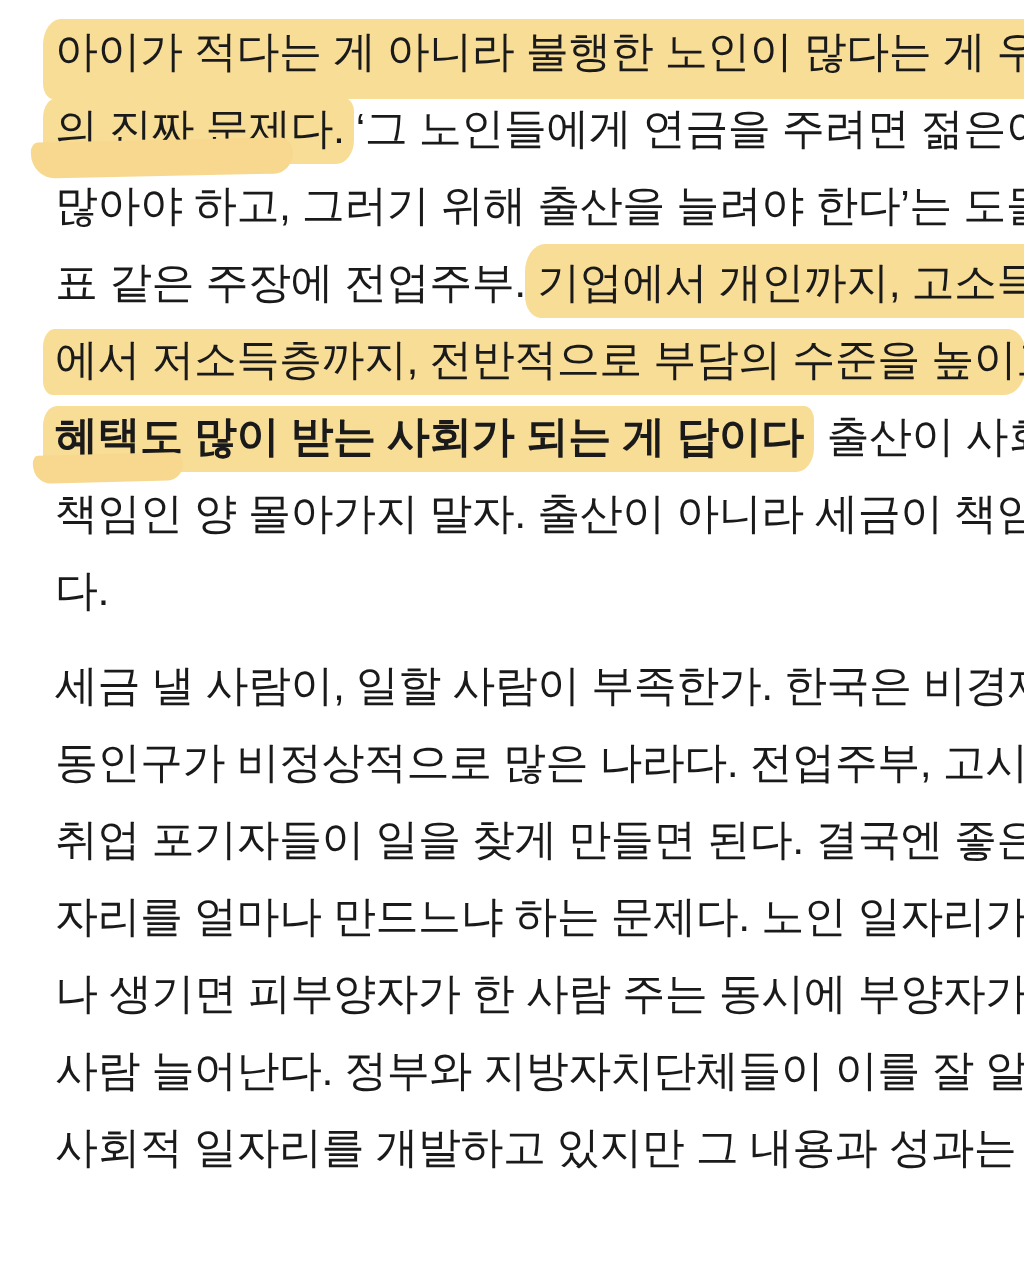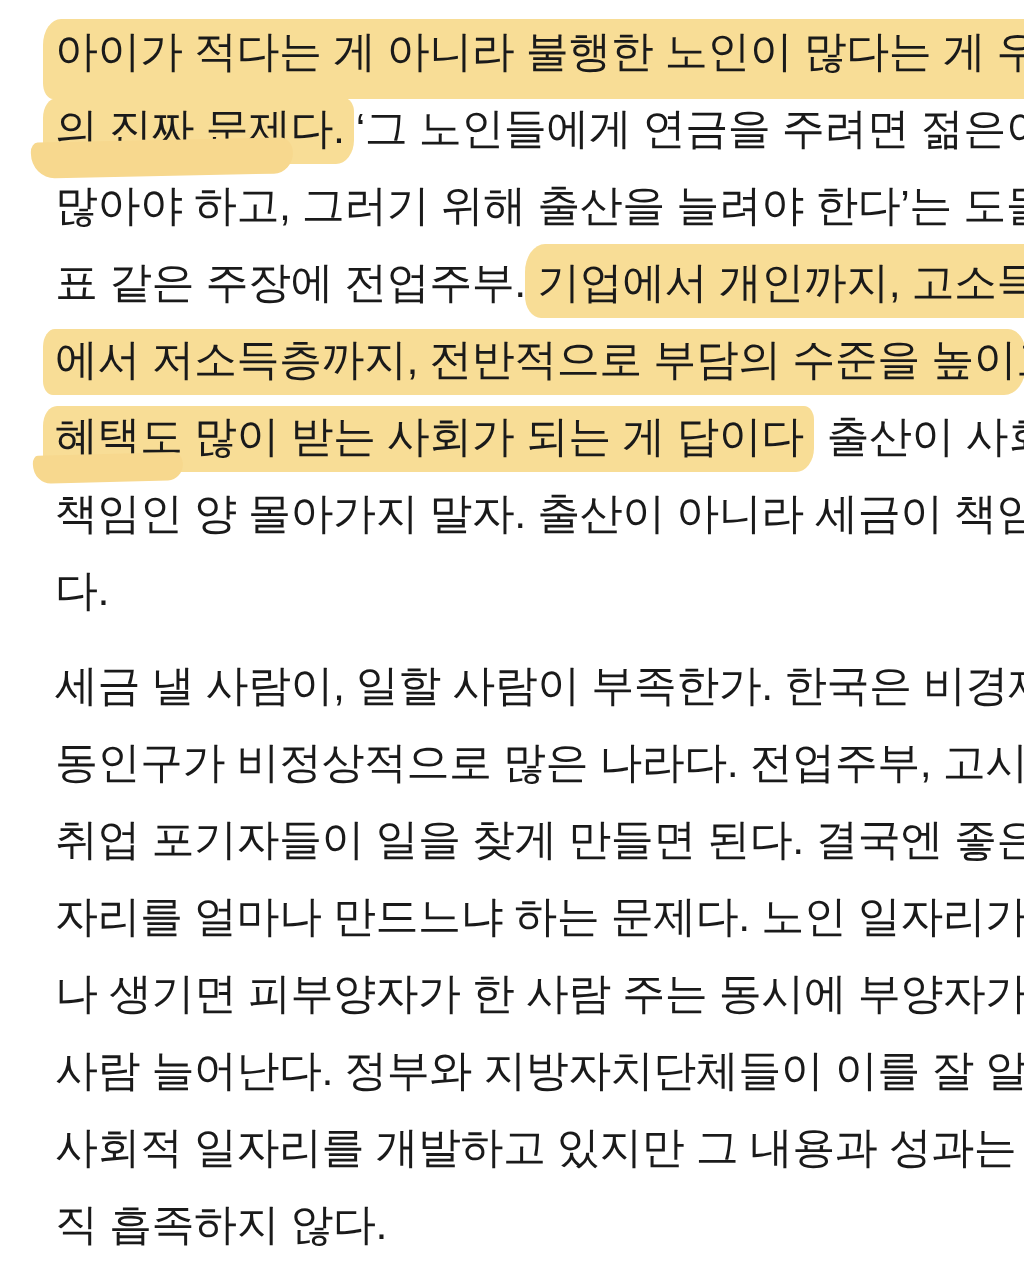"혜택도 많이 받는 사회가 되는" .hl-l6 { font-weight: none -> bold }
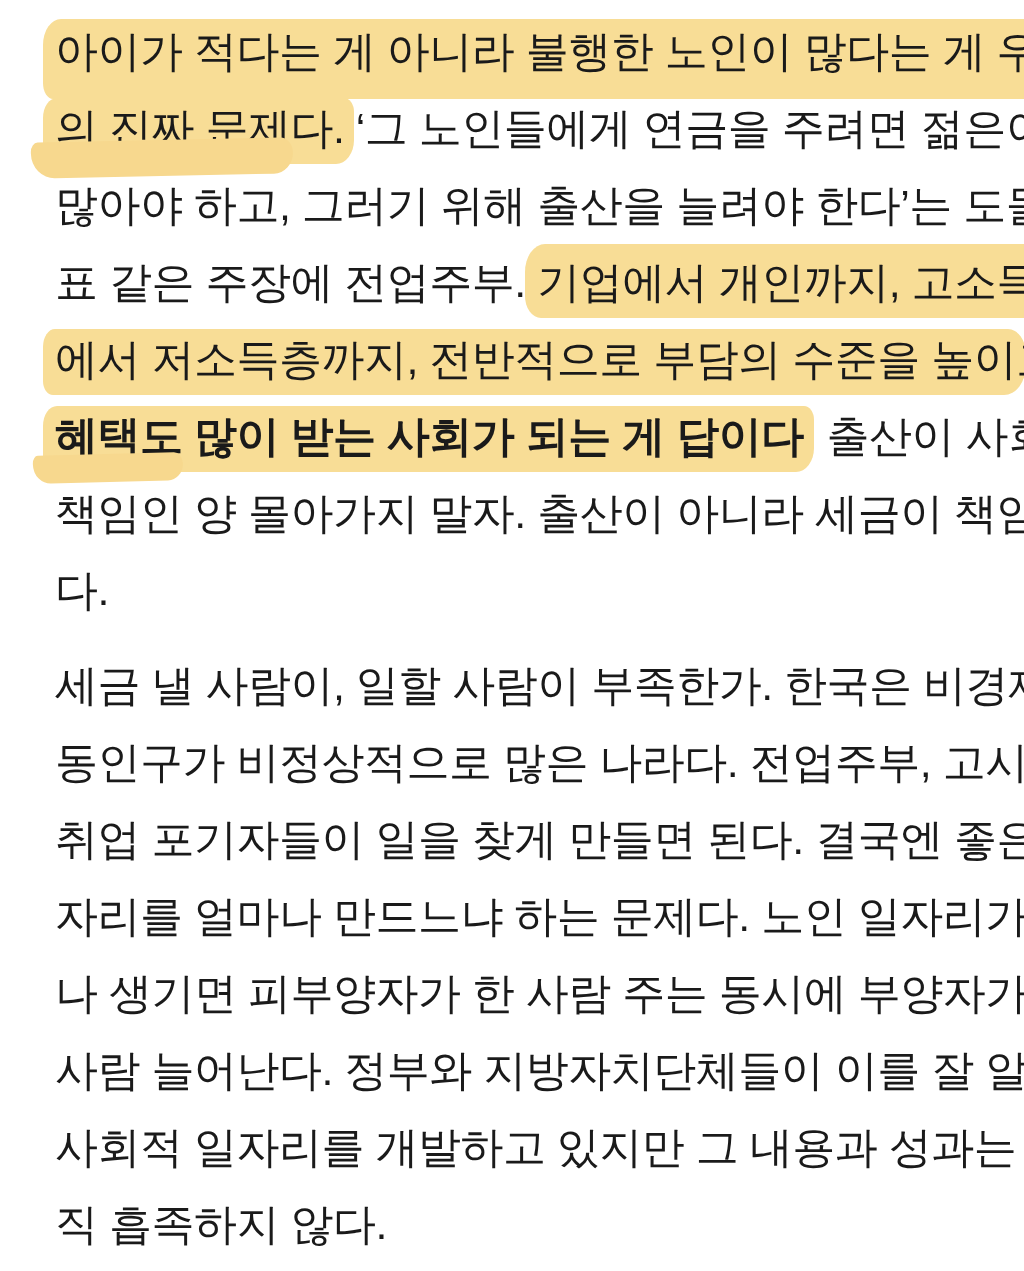"직 흡족하지 않다." div.line { html: <div><span>직 흡족하지 않다.</span></div> -> none }
